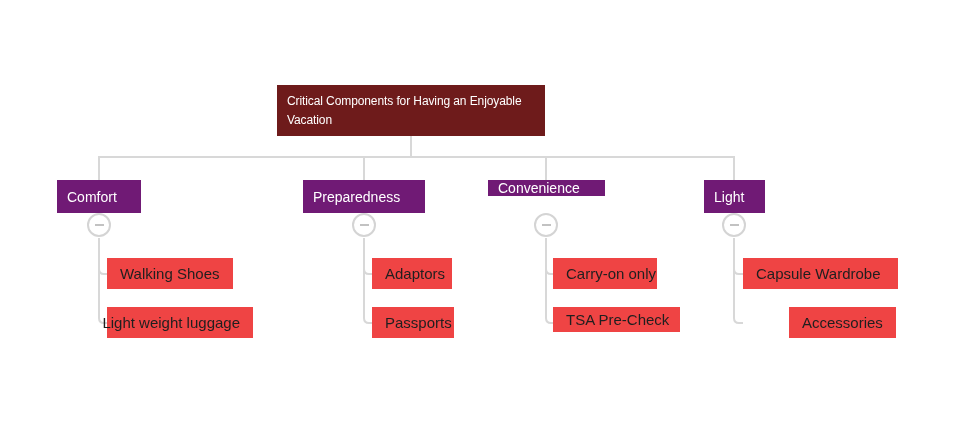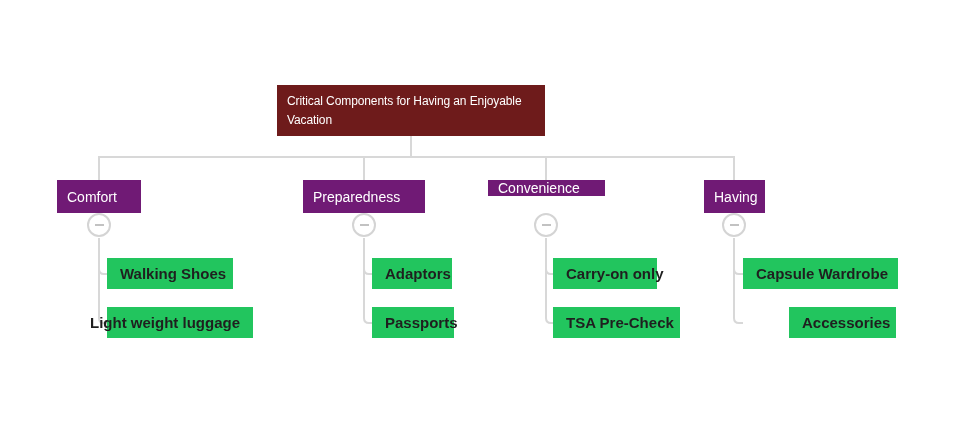"Having" span { text: Having -> Light }
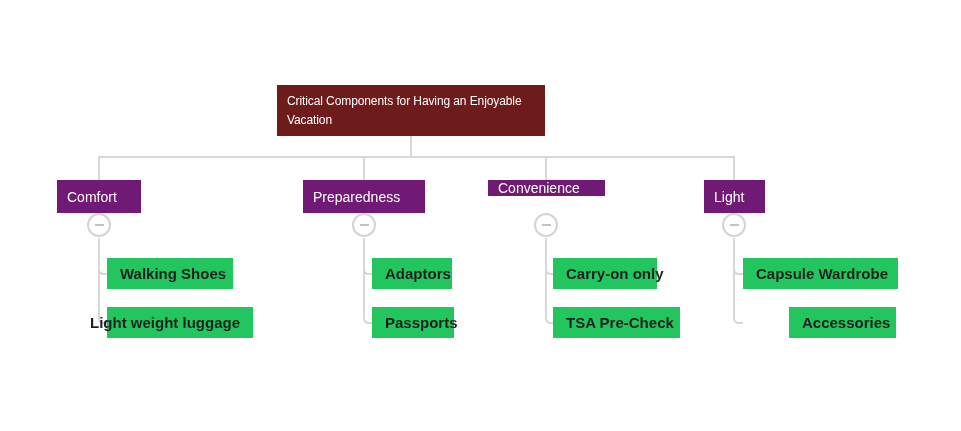"Walking Shoes" .leaf-node { background: #22c55e -> #ef4444; font-weight: bold -> none }
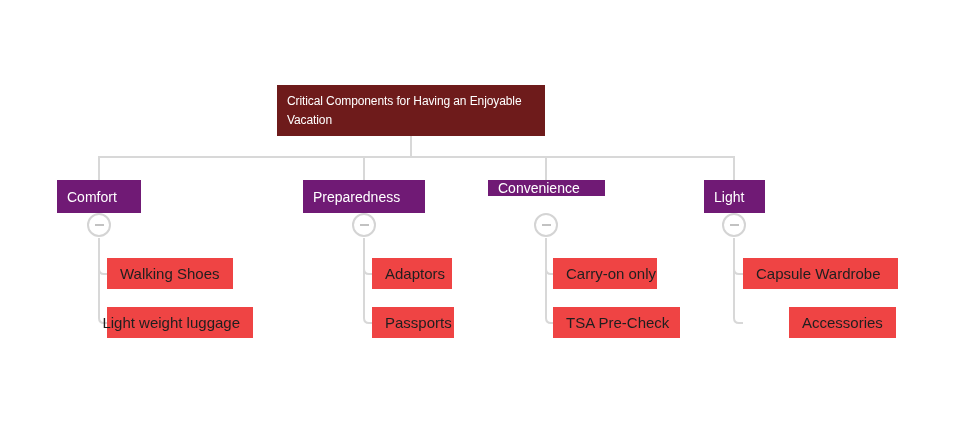"TSA Pre-Check" div.node { height: 31px -> 25px }
